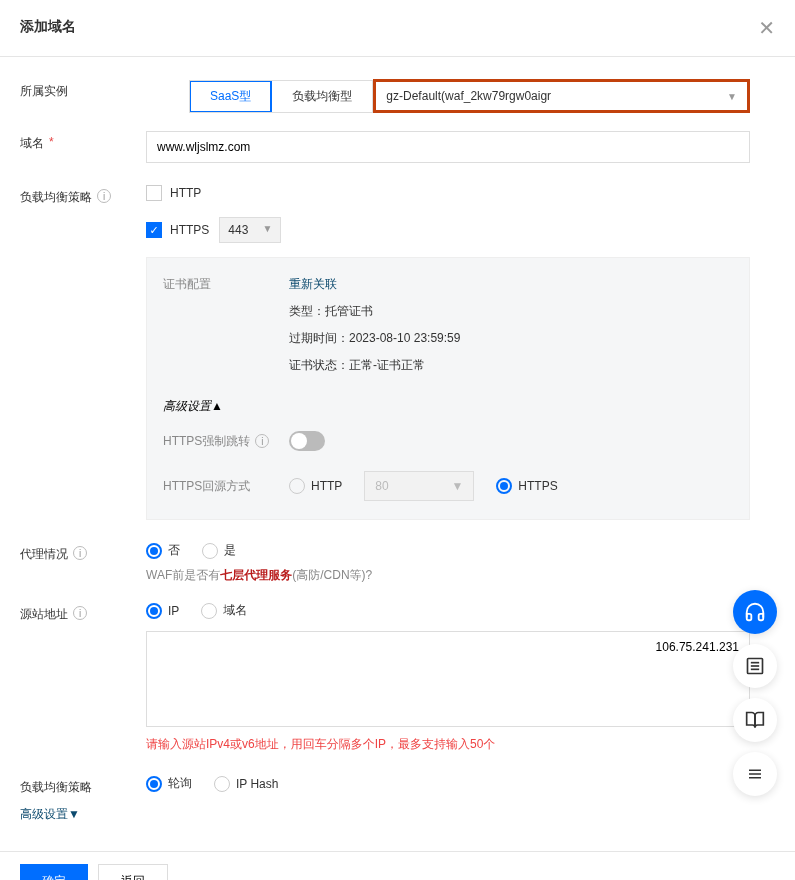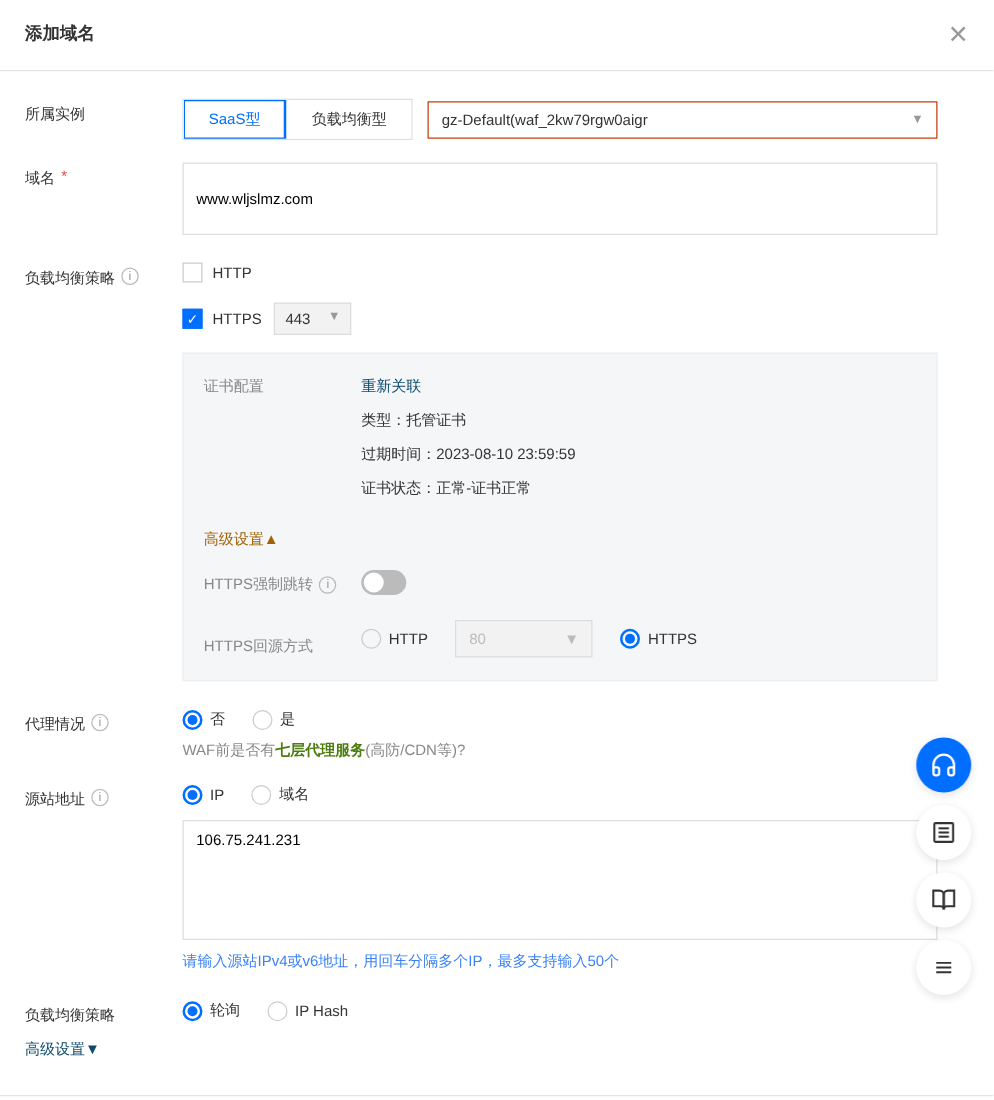"SaaS型" .seg { gap: 12px -> 0; margin-left: none -> 43px }
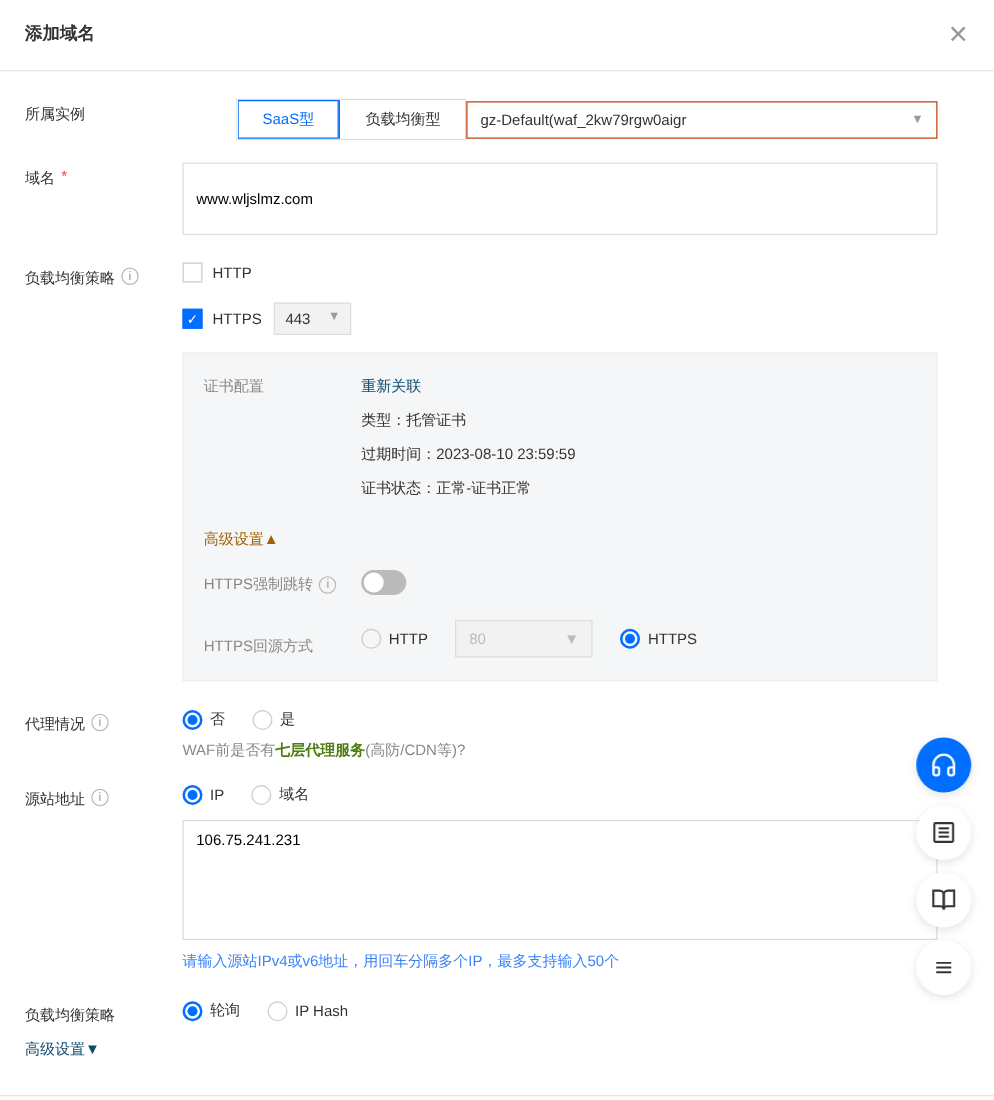"gz-Default(waf_2kw79rgw0aigr" .sel { border: 1px solid #c2410c -> 3px solid #c2410c }
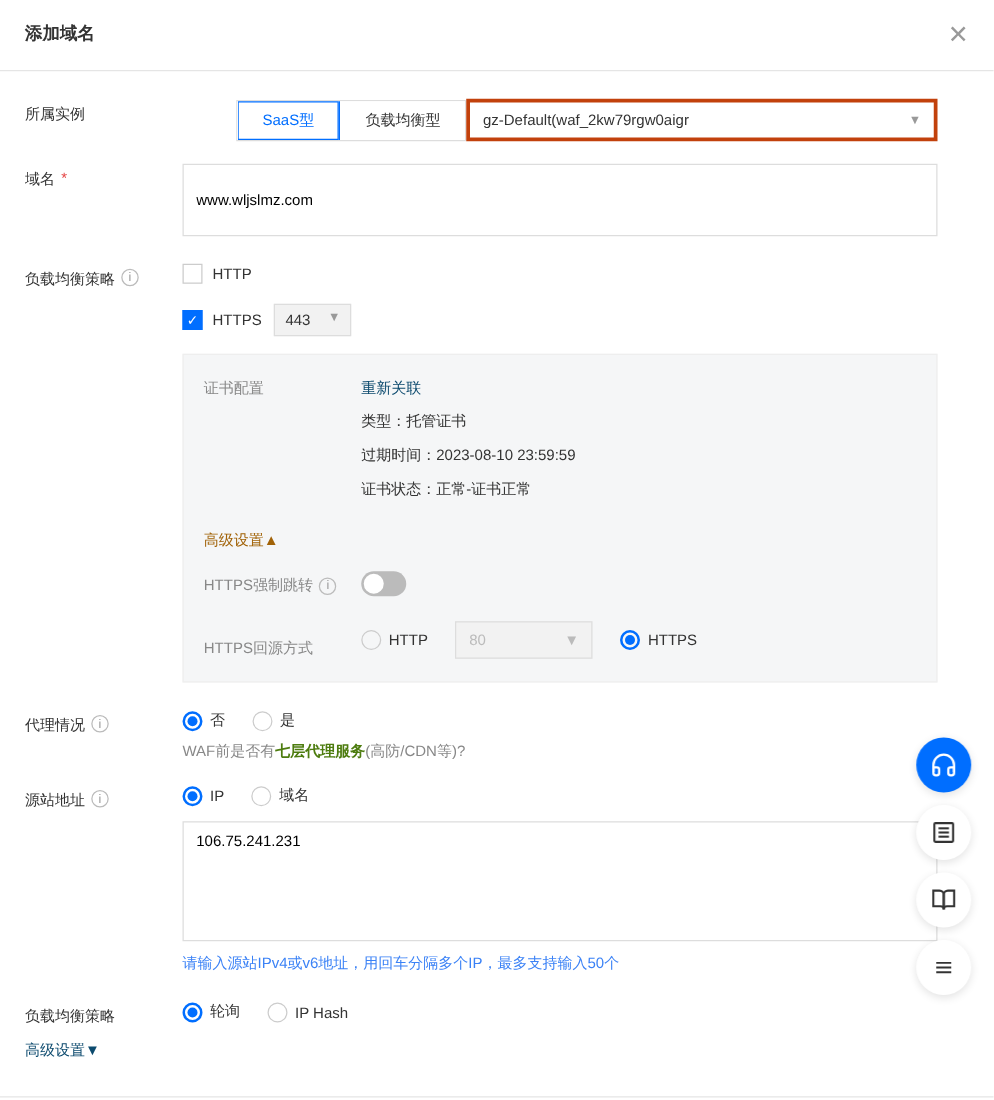"www.wljslmz.com" .inp { padding: 21px 10px -> 8px 10px }
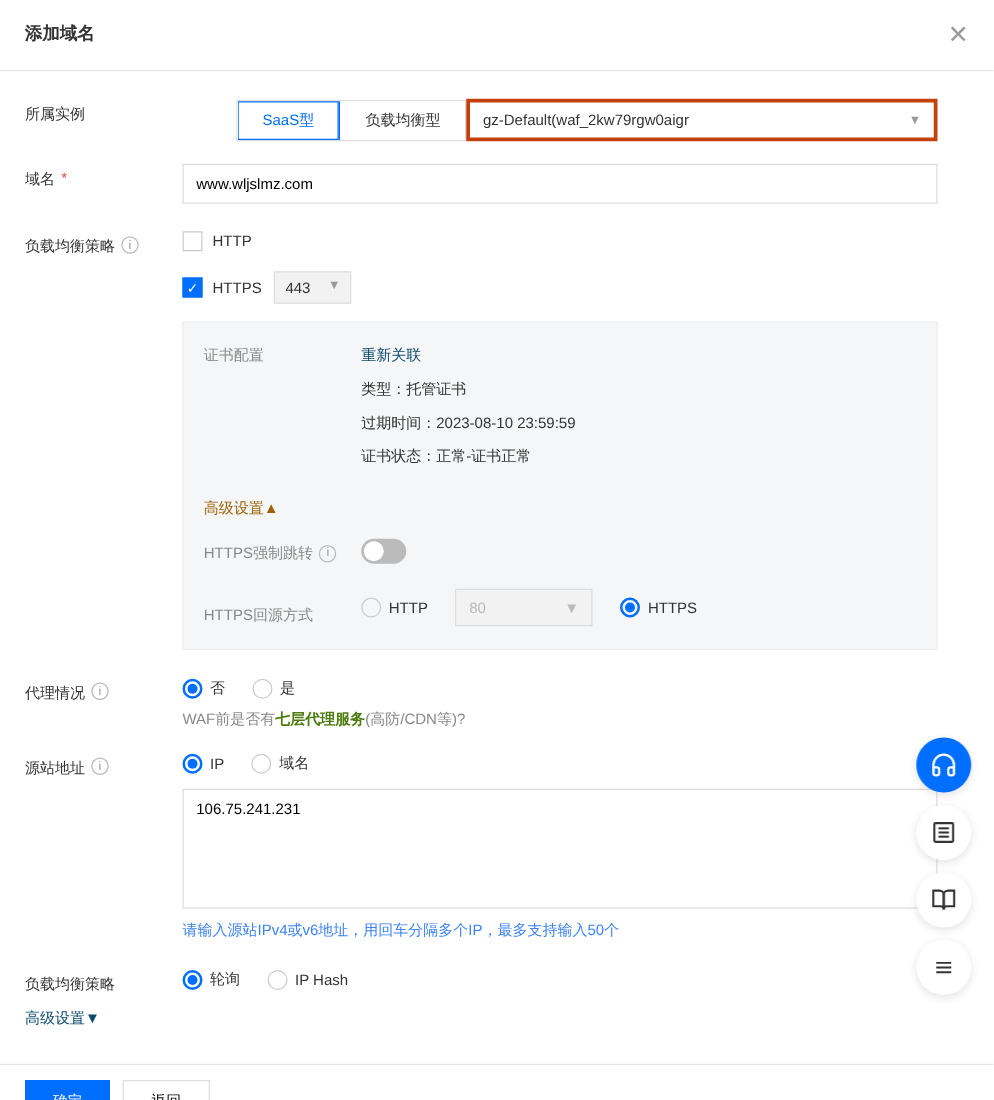"证书配置" .cfg-row { align-items: flex-end -> center }
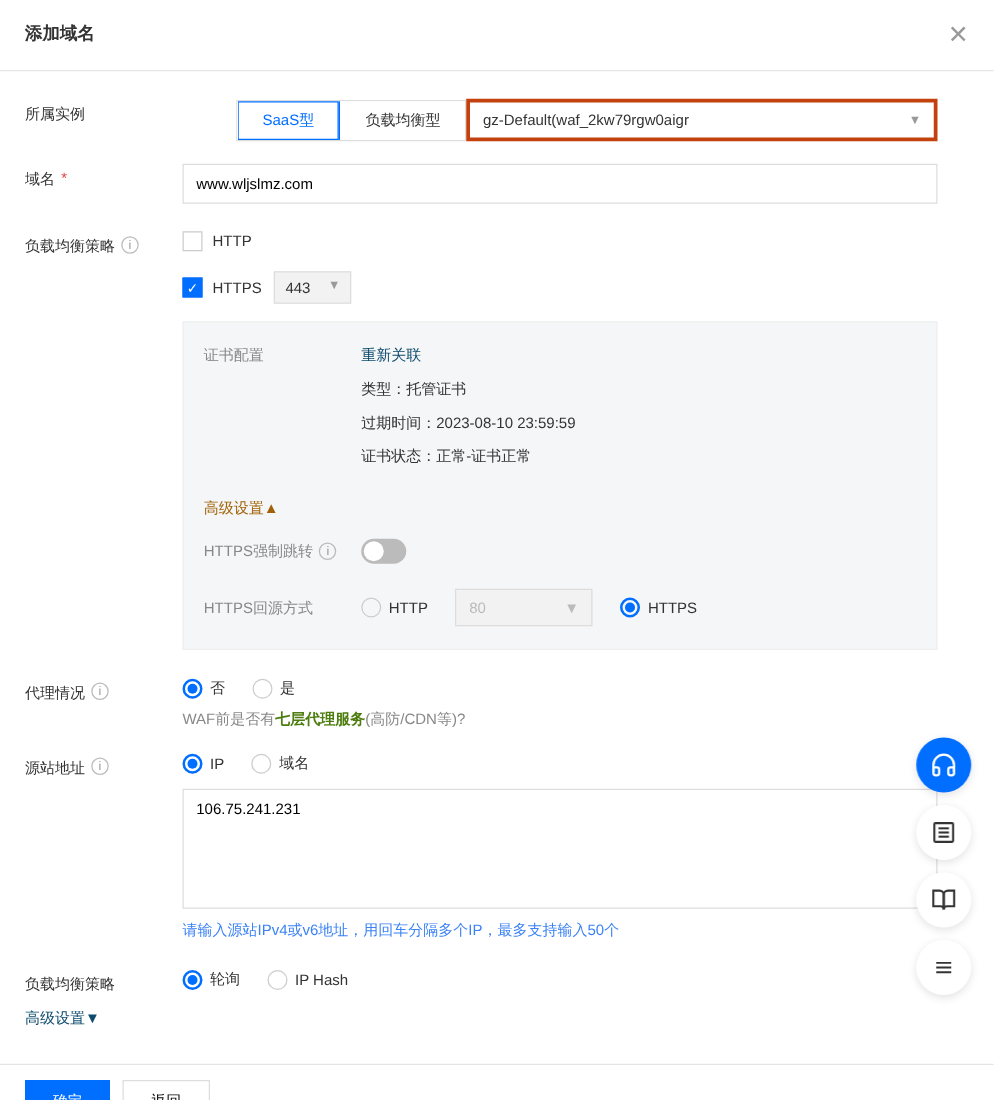"高级设置▲" .adv { color: #a16207 -> #000000; font-style: none -> italic }
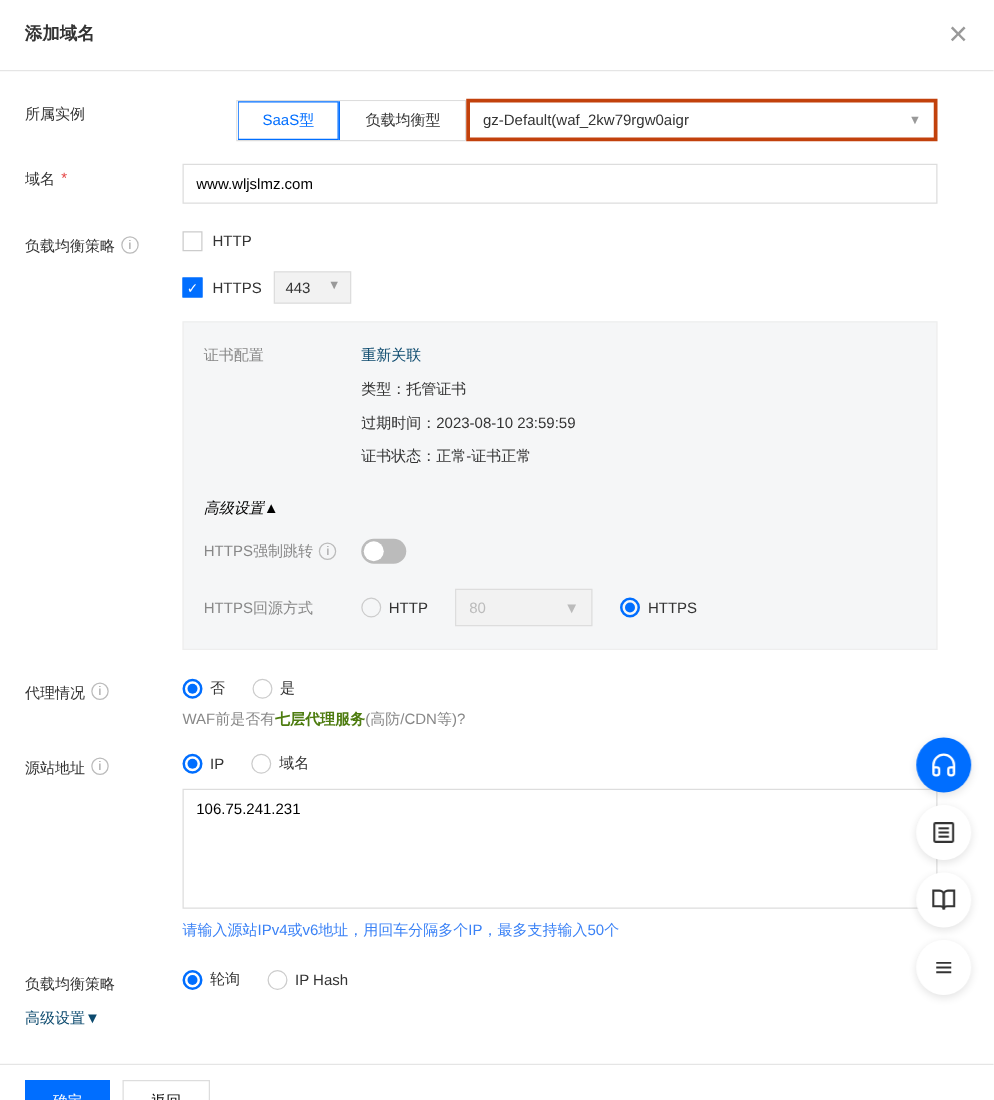"七层代理服务" .hint b { color: #4d7c0f -> #b91c1c }
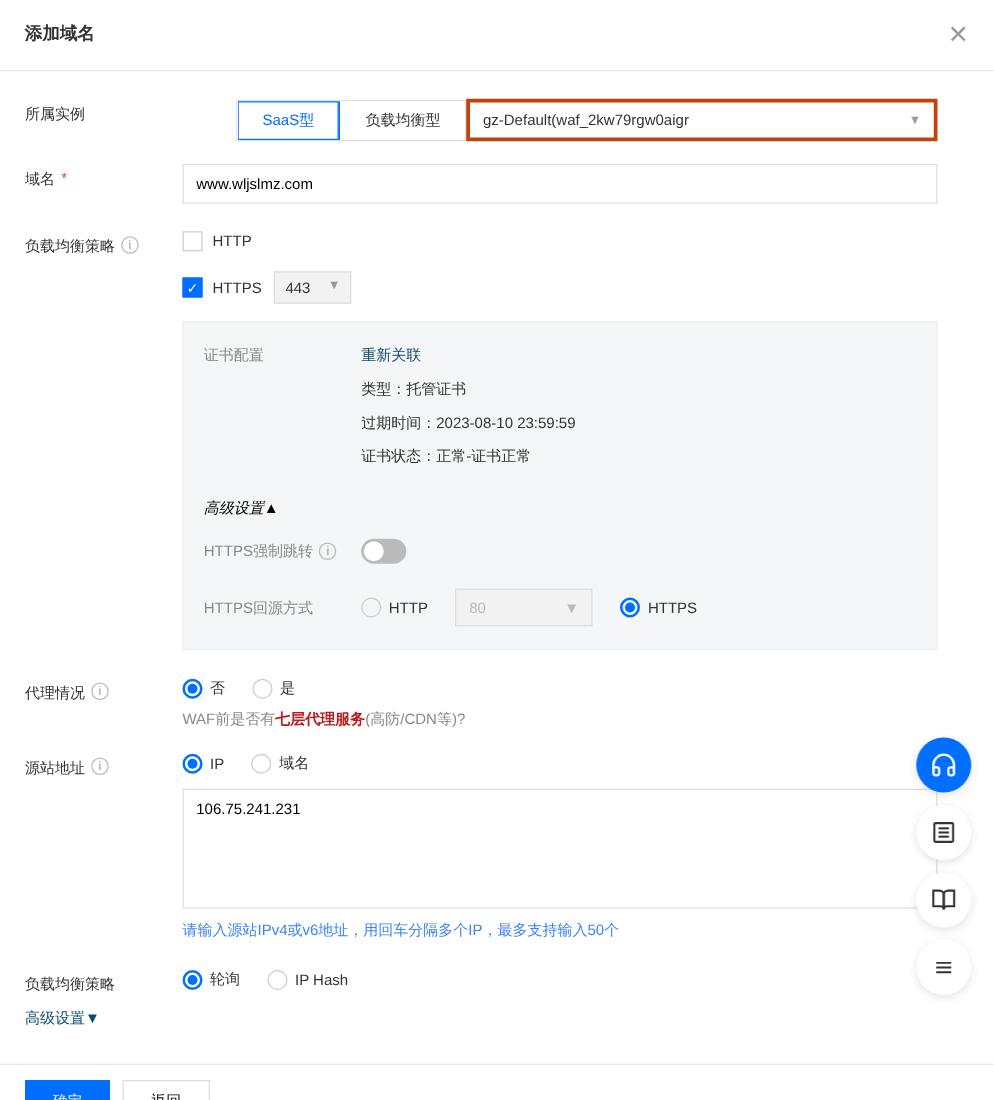"106.75.241.231" .ta { text-align: none -> right }
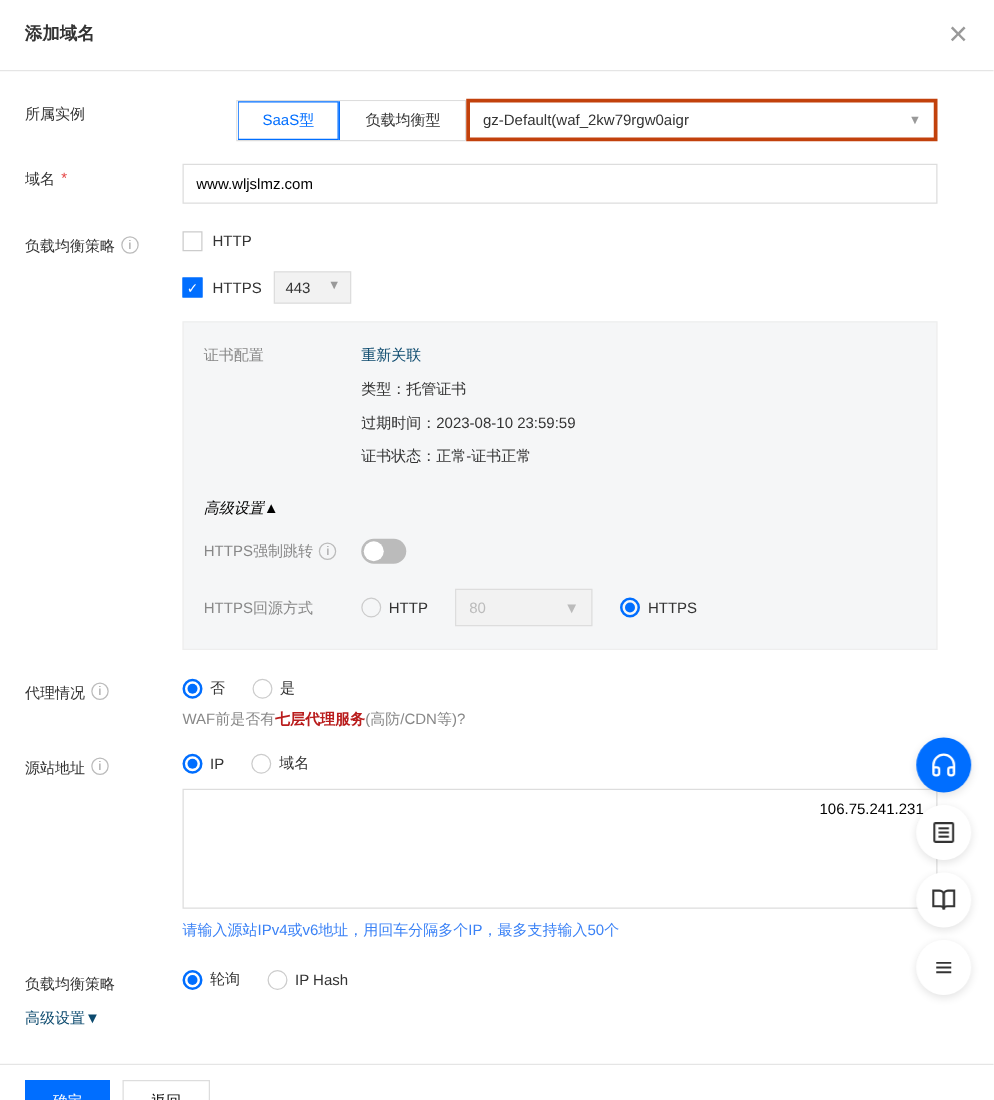"请输入源站IPv4或v6地址，用回车分隔多个IP，最多支持输入50个" .help { color: #3b82f6 -> #ef4444 }
